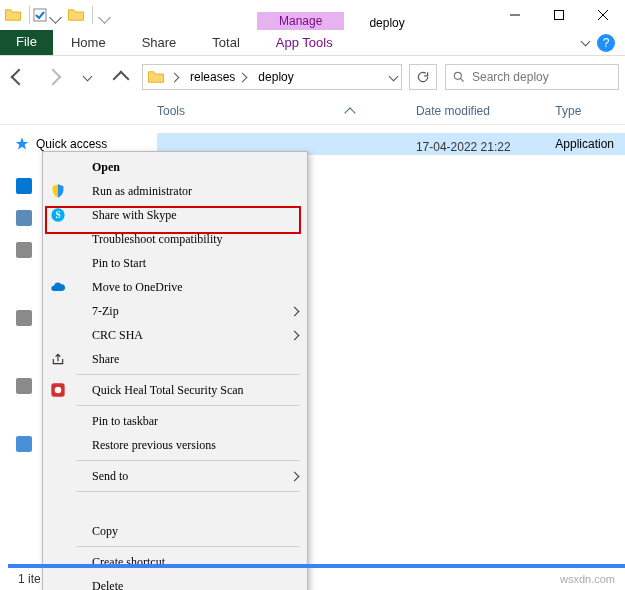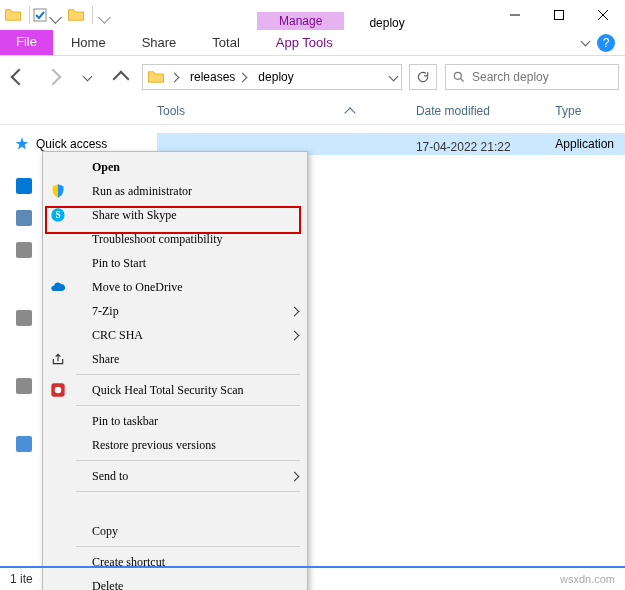"File" .file-tab { background: #d946ef -> #14532d }
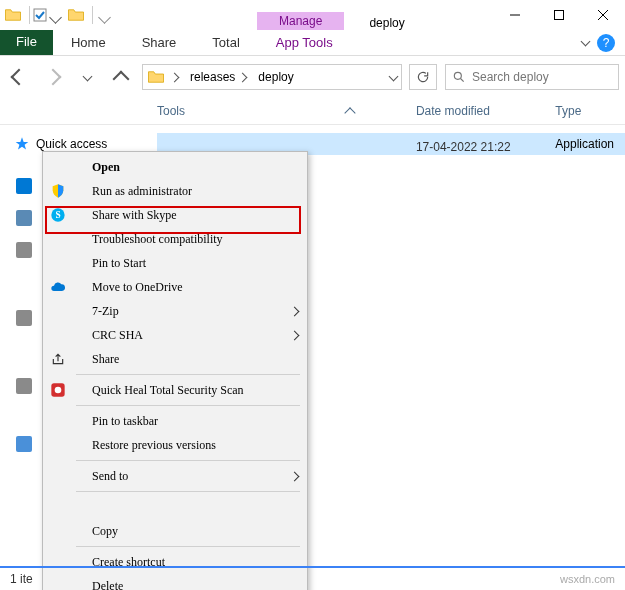"1 ite" .status { border-top: 2px solid #3b82f6 -> 4px solid #3b82f6; left: 0 -> 8px }
